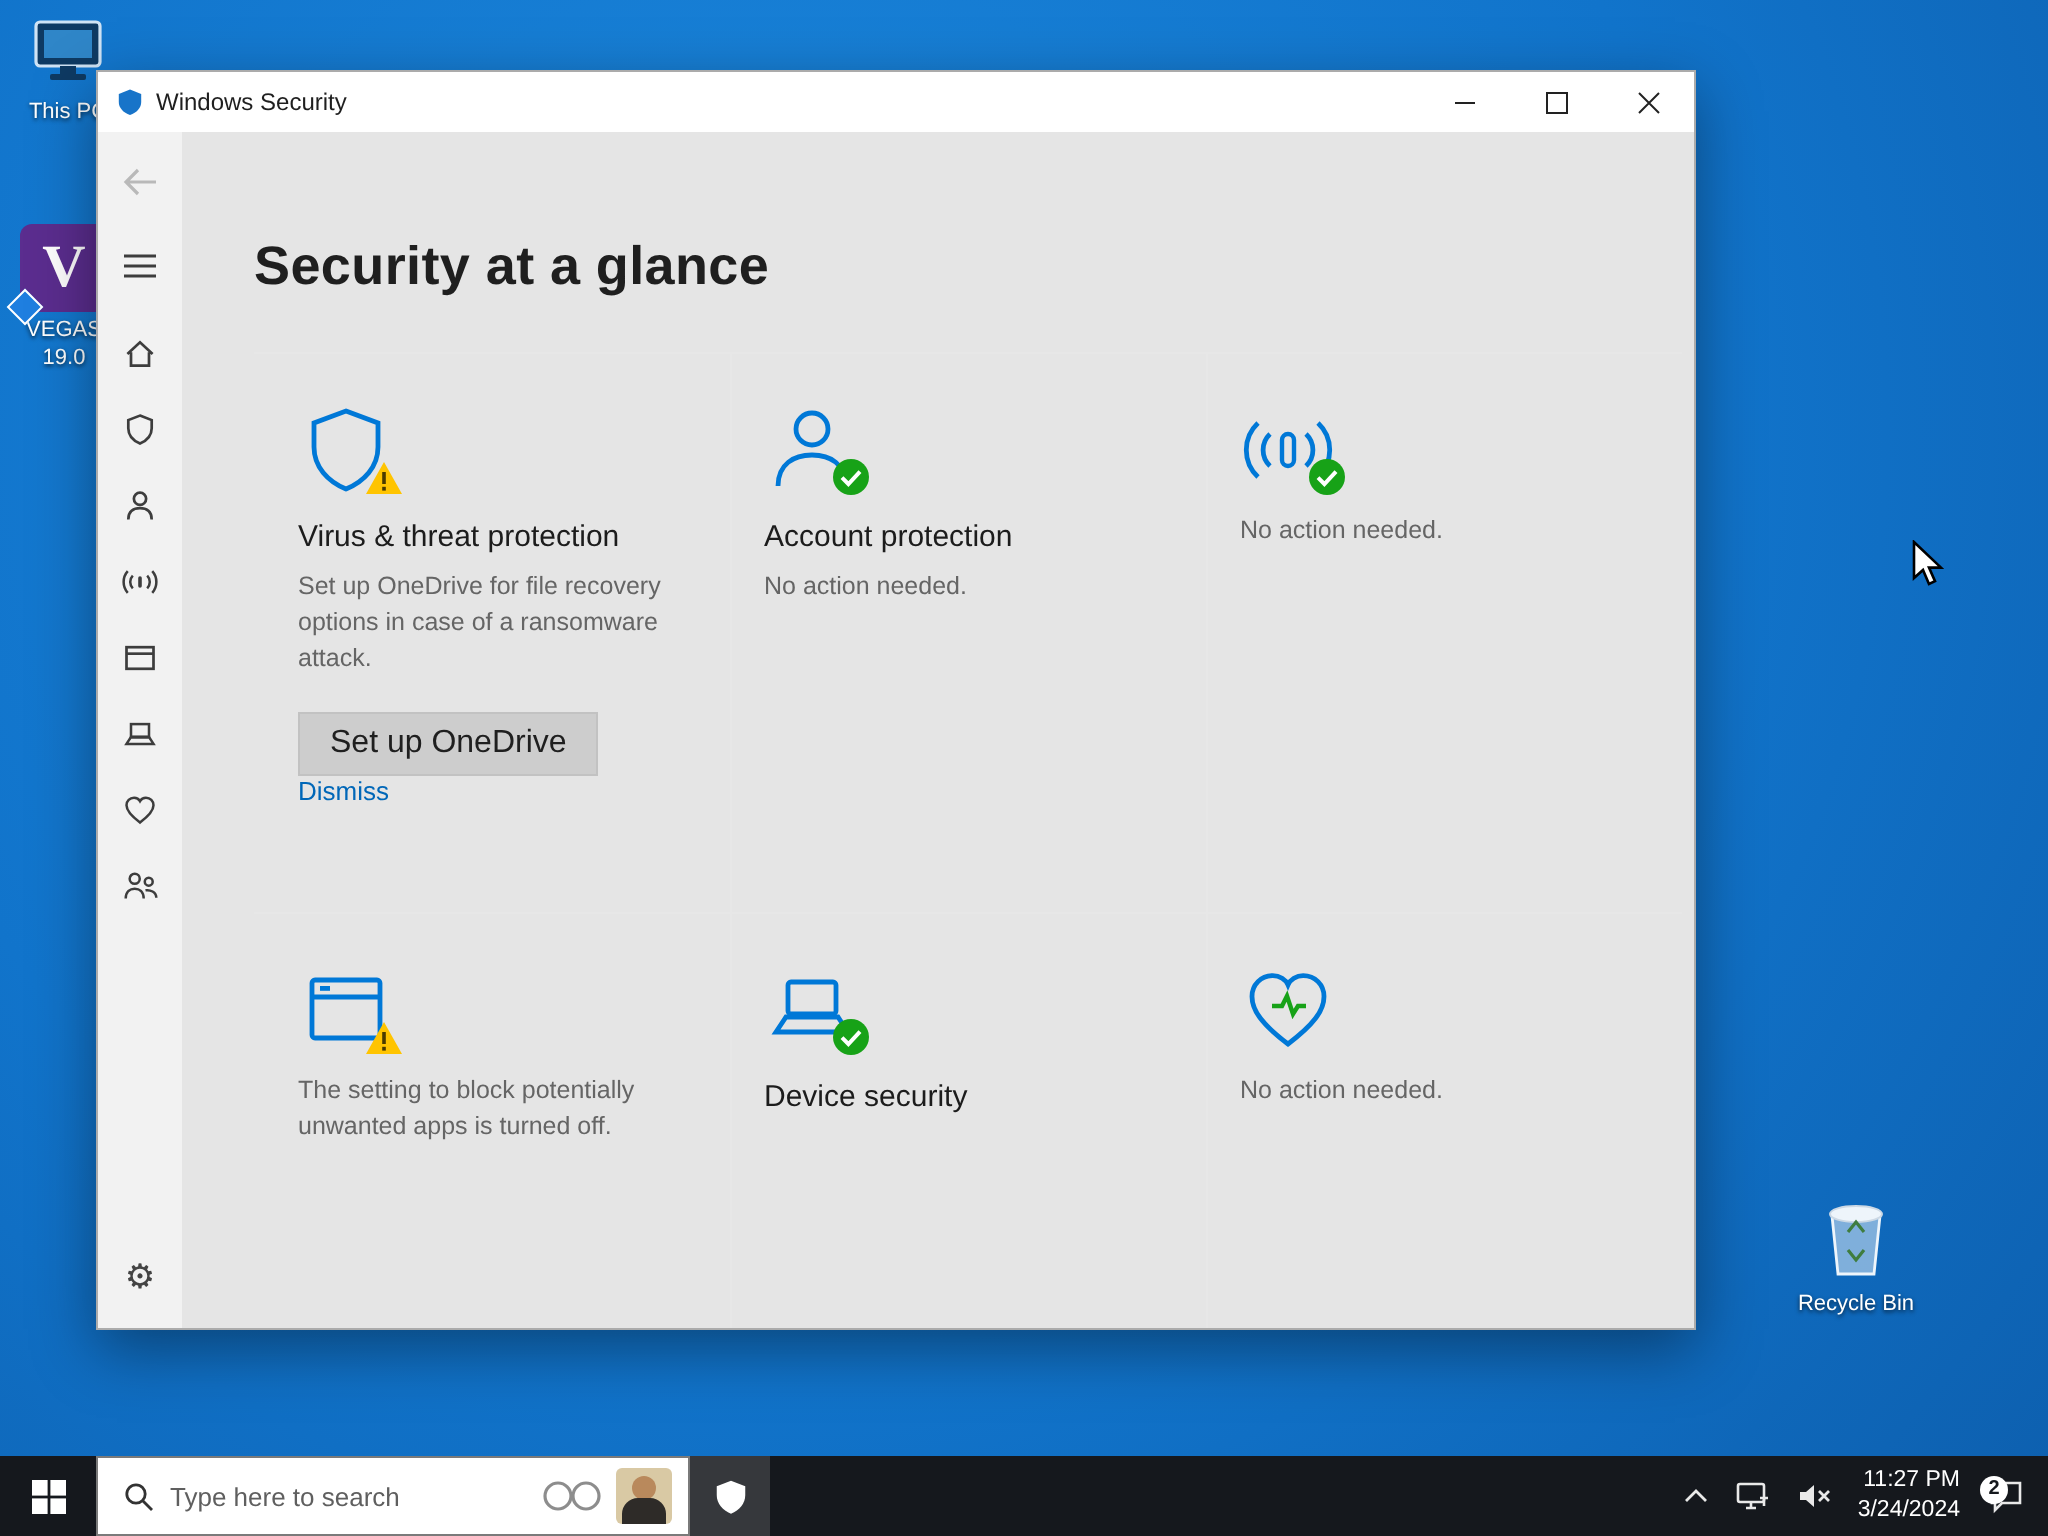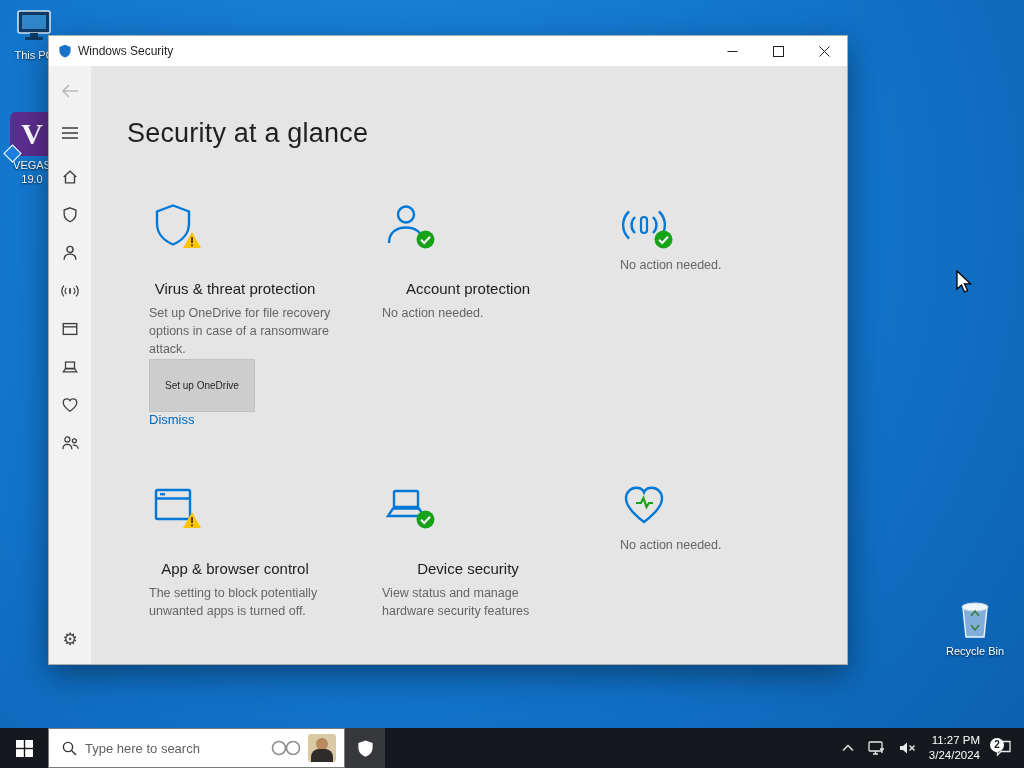"Security at a glance" .page-title { font-weight: 400 -> 700 }
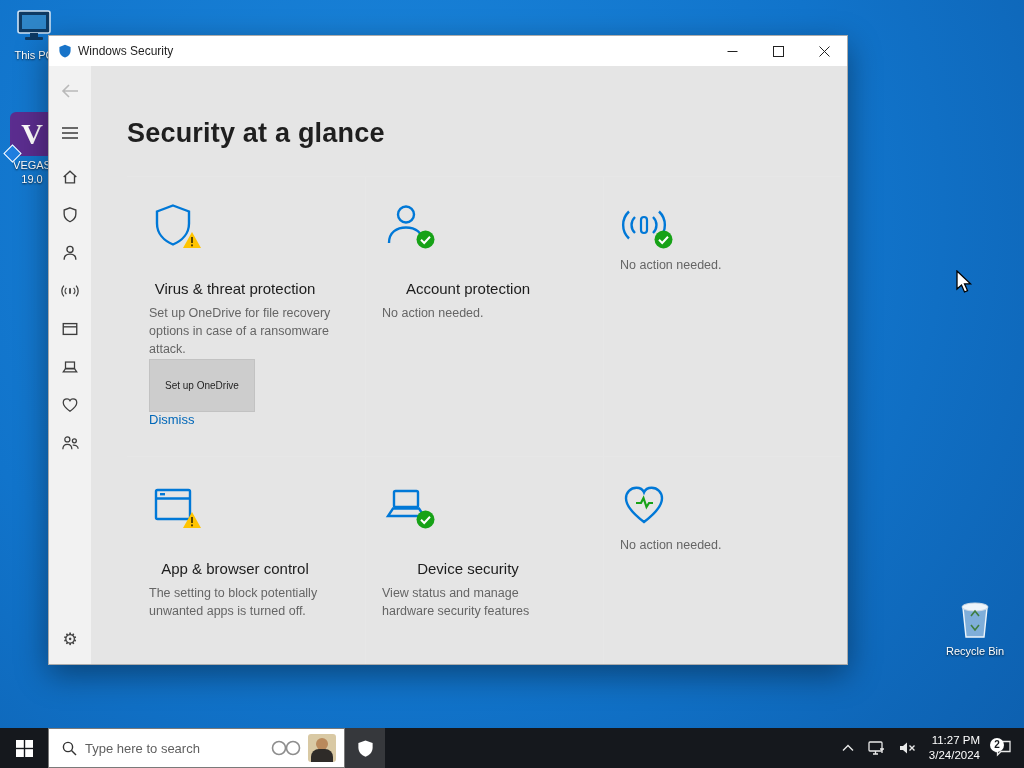"Virus & threat protection" .tile-title { margin-top: 28px -> 8px; text-align: center -> none }
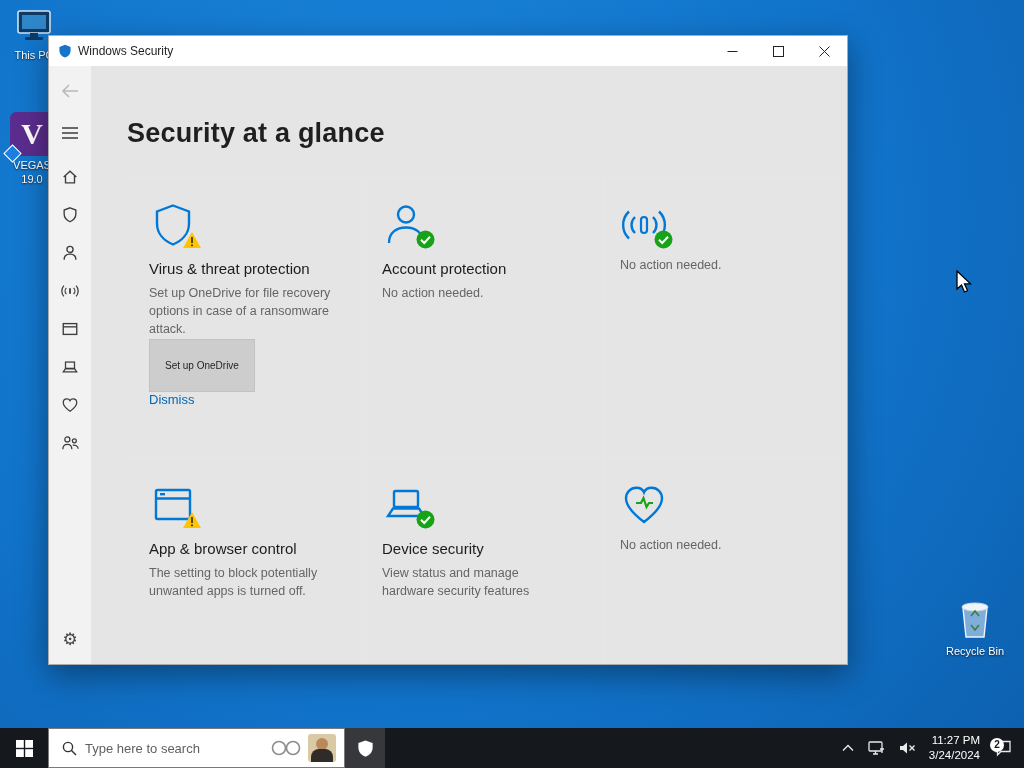"Set up OneDrive" .tile-btn { font-size: 10px -> 16px; margin-top: none -> 17px; padding: 20px 15px -> 6px 15px }
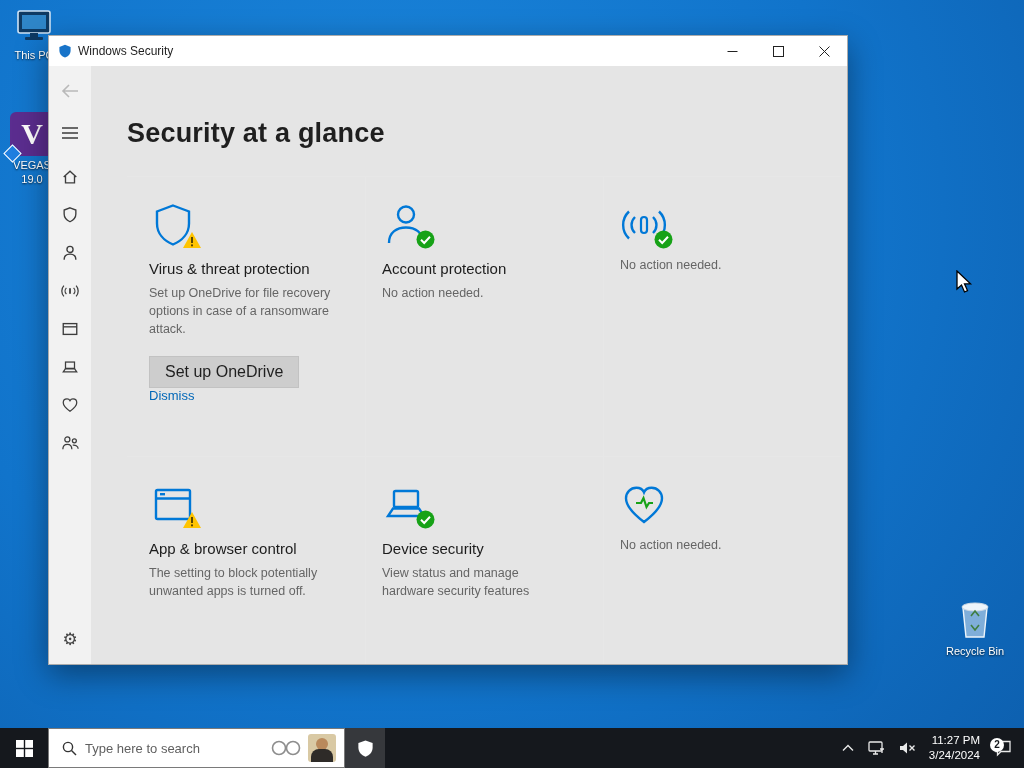"App & browser control" div.tile-title { html: <div>App &amp; browser control</div> -> none }
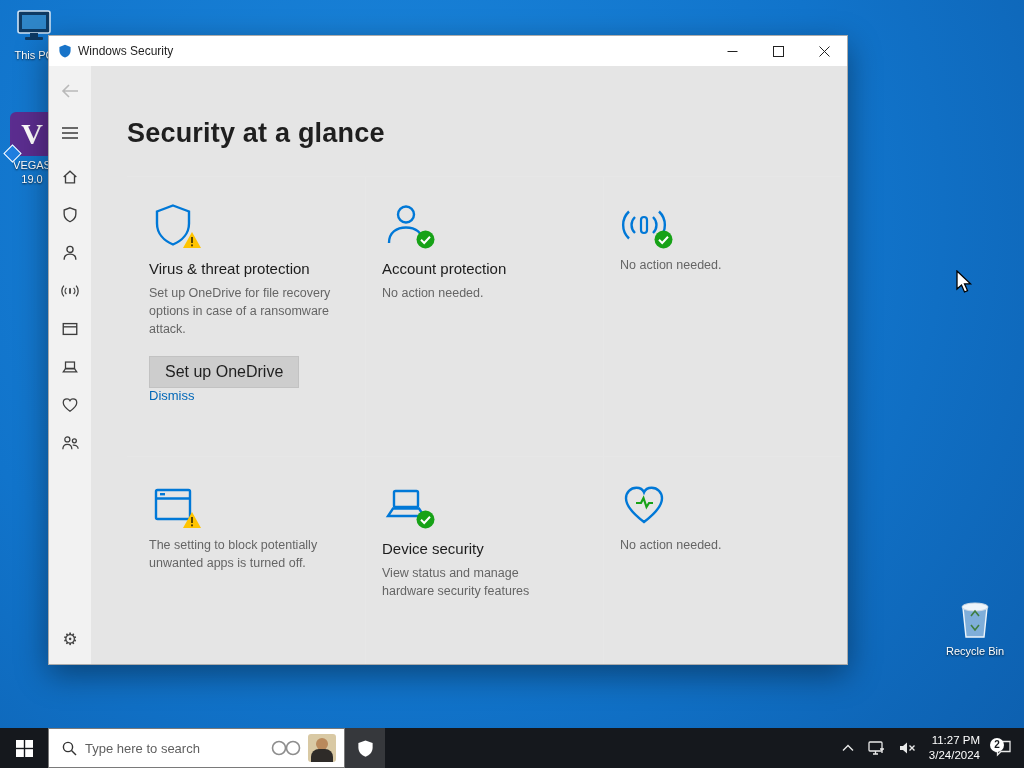"View status and manage hardware" div.tile-body { html: <div>View status and manage hardware security features</div> -> none }
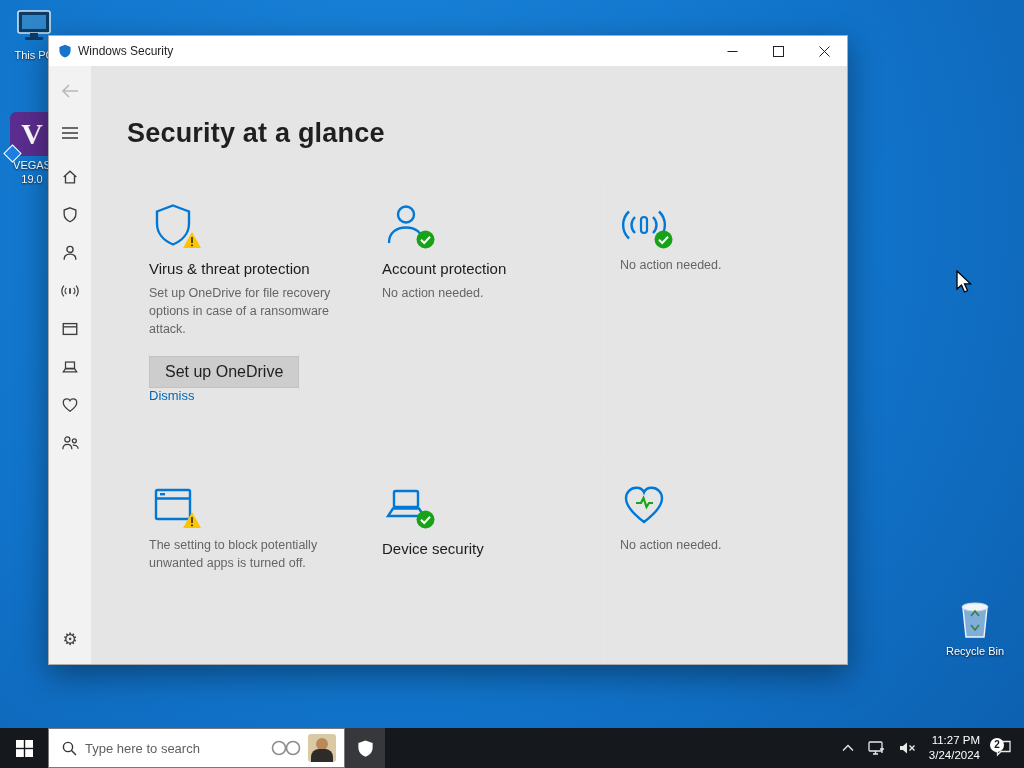"Recycle Bin" #icon-recycle { left: 939px -> 892px }
